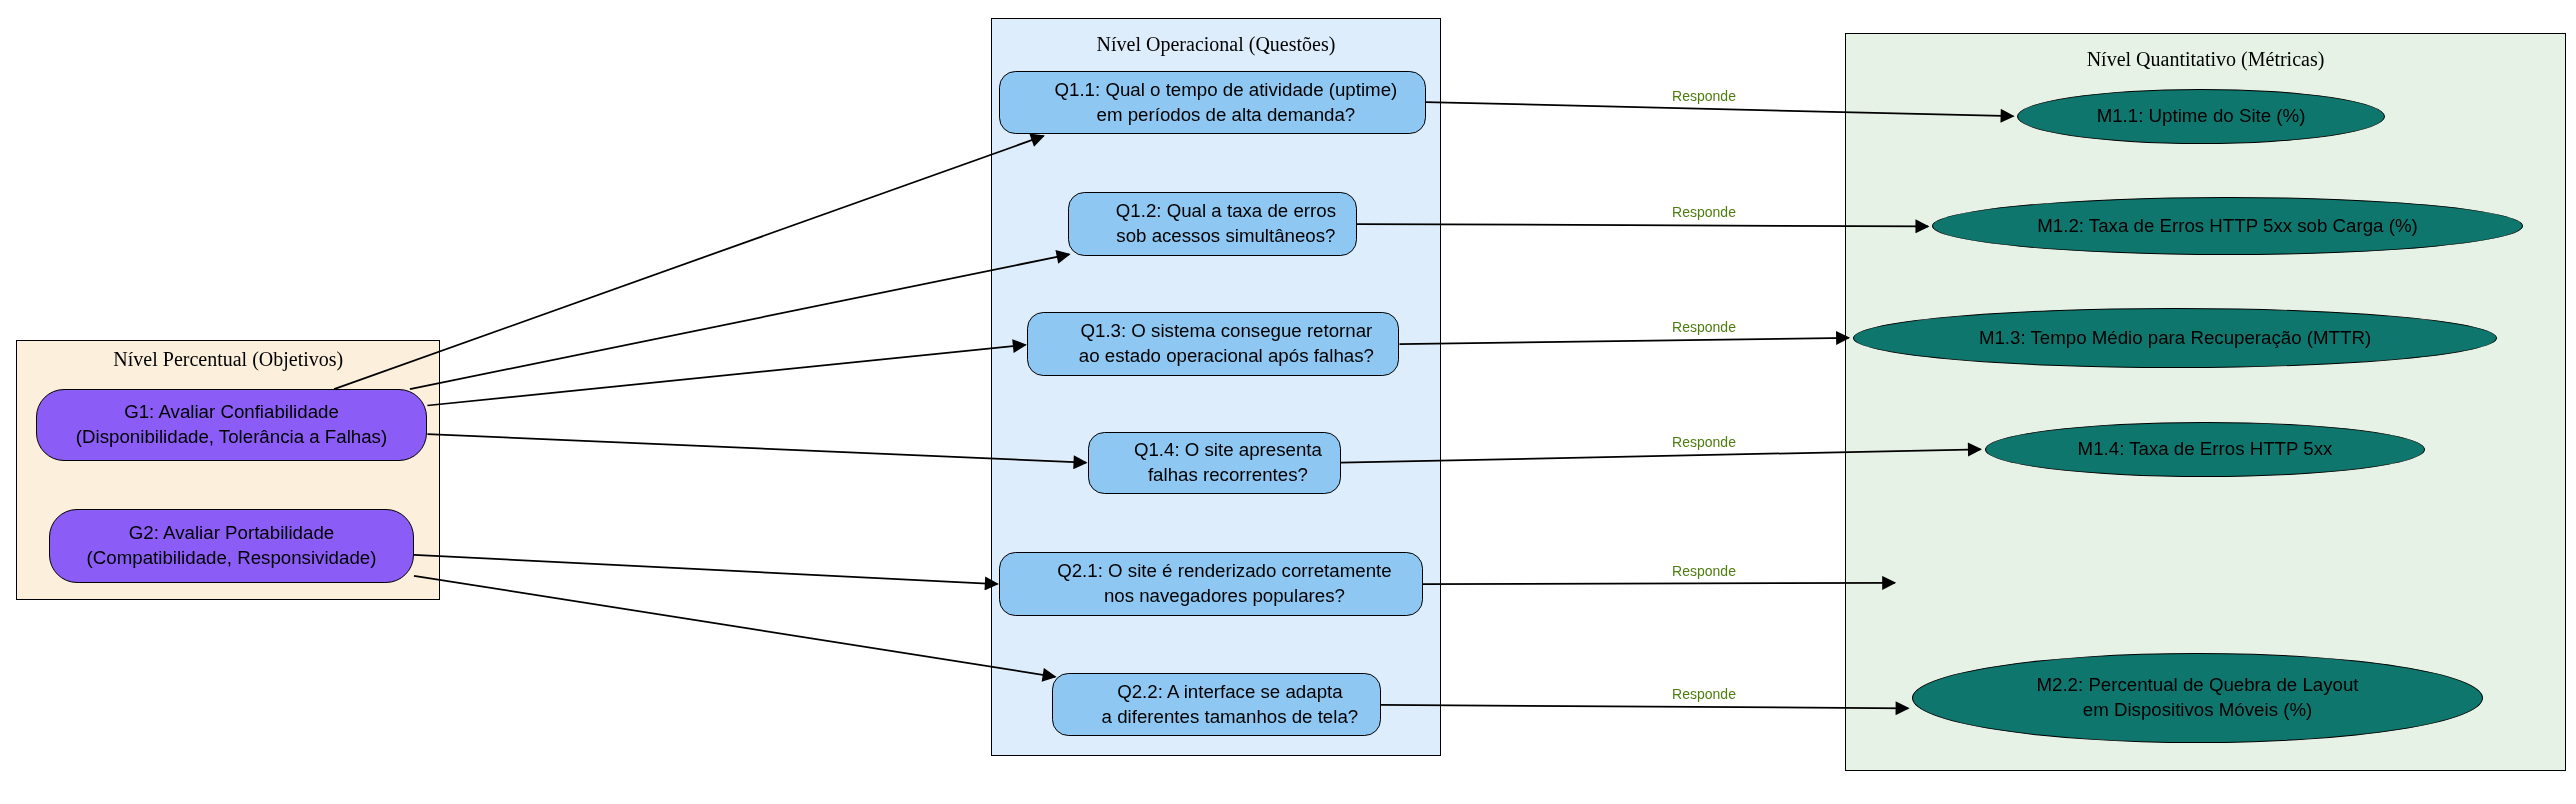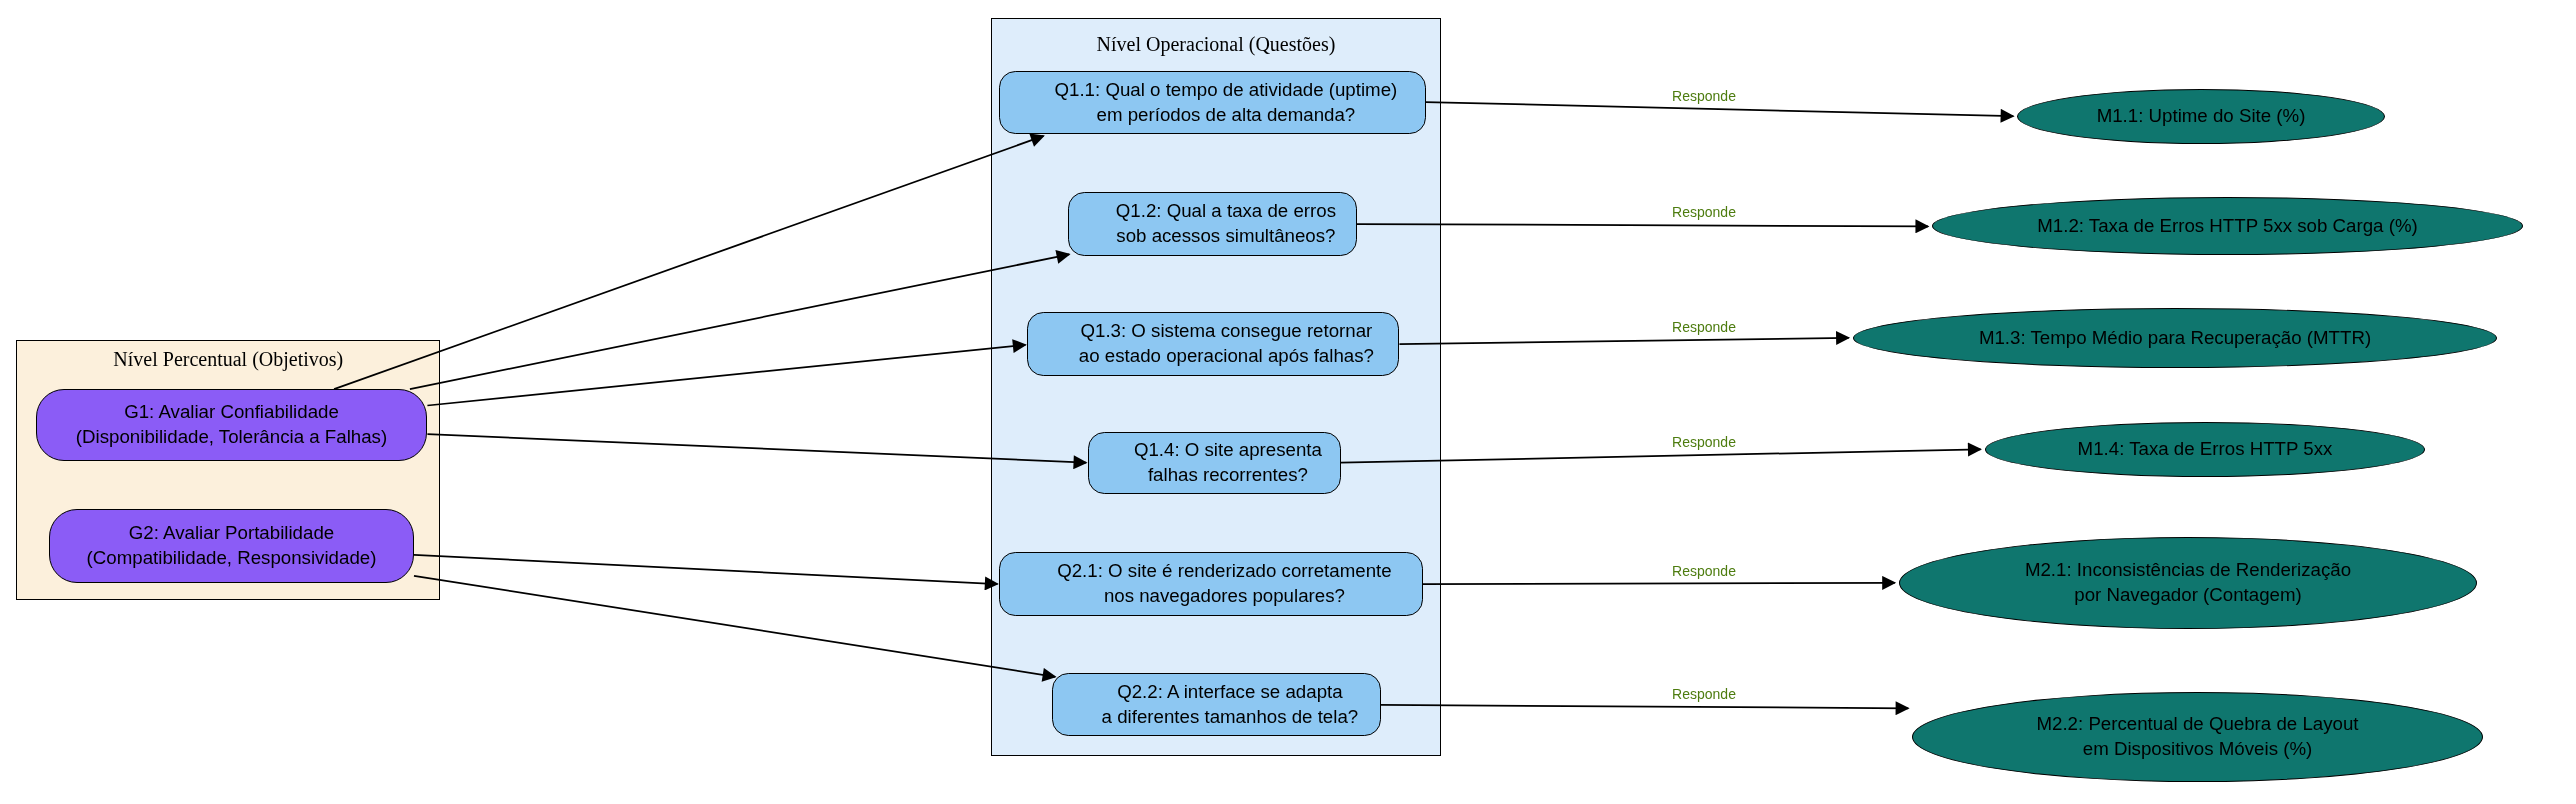"Nível Quantitativo (Métricas)" section.cluster { html: none -> <section> <div>Nível Quantitativo (Métricas)</div> </section> }
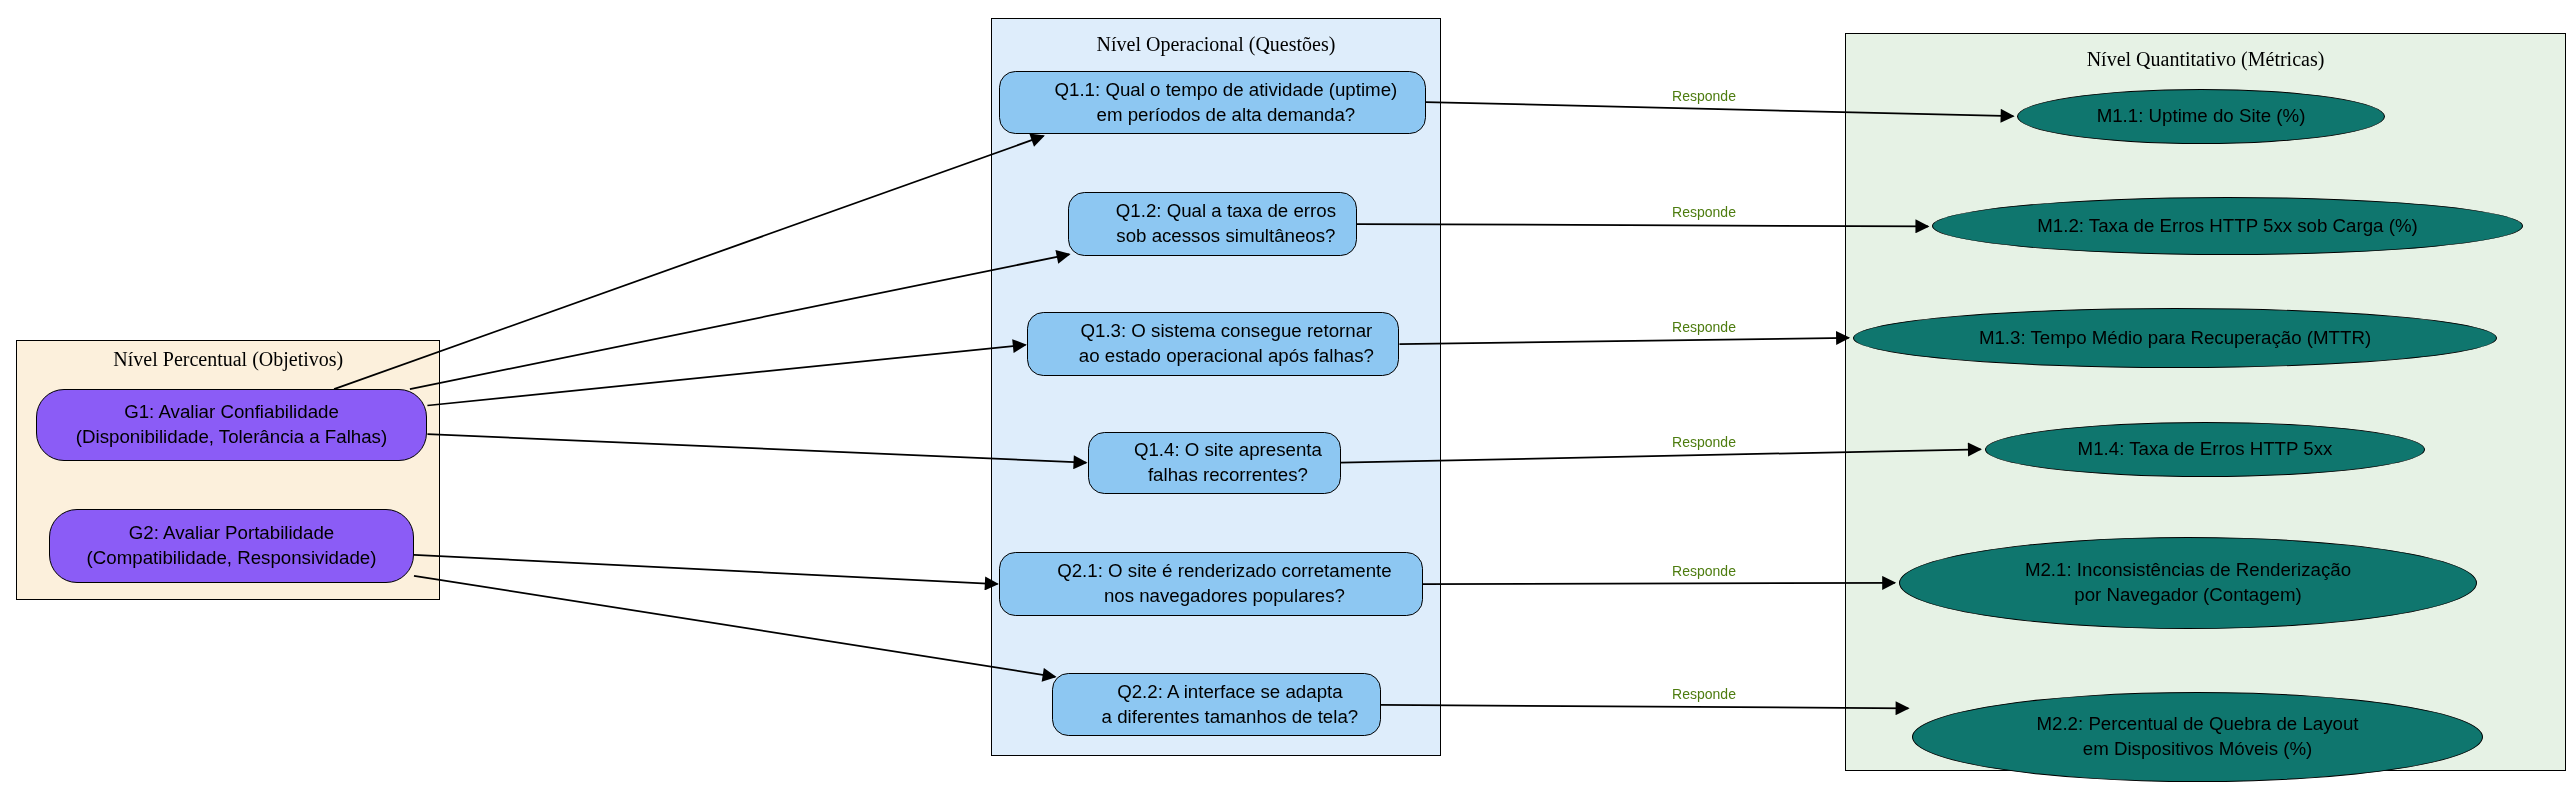"M2.1: Inconsistências de Renderização" div.node { html: <div>M2.1: Inconsistências de Renderização por Navegador (Contagem)</div> -> none }
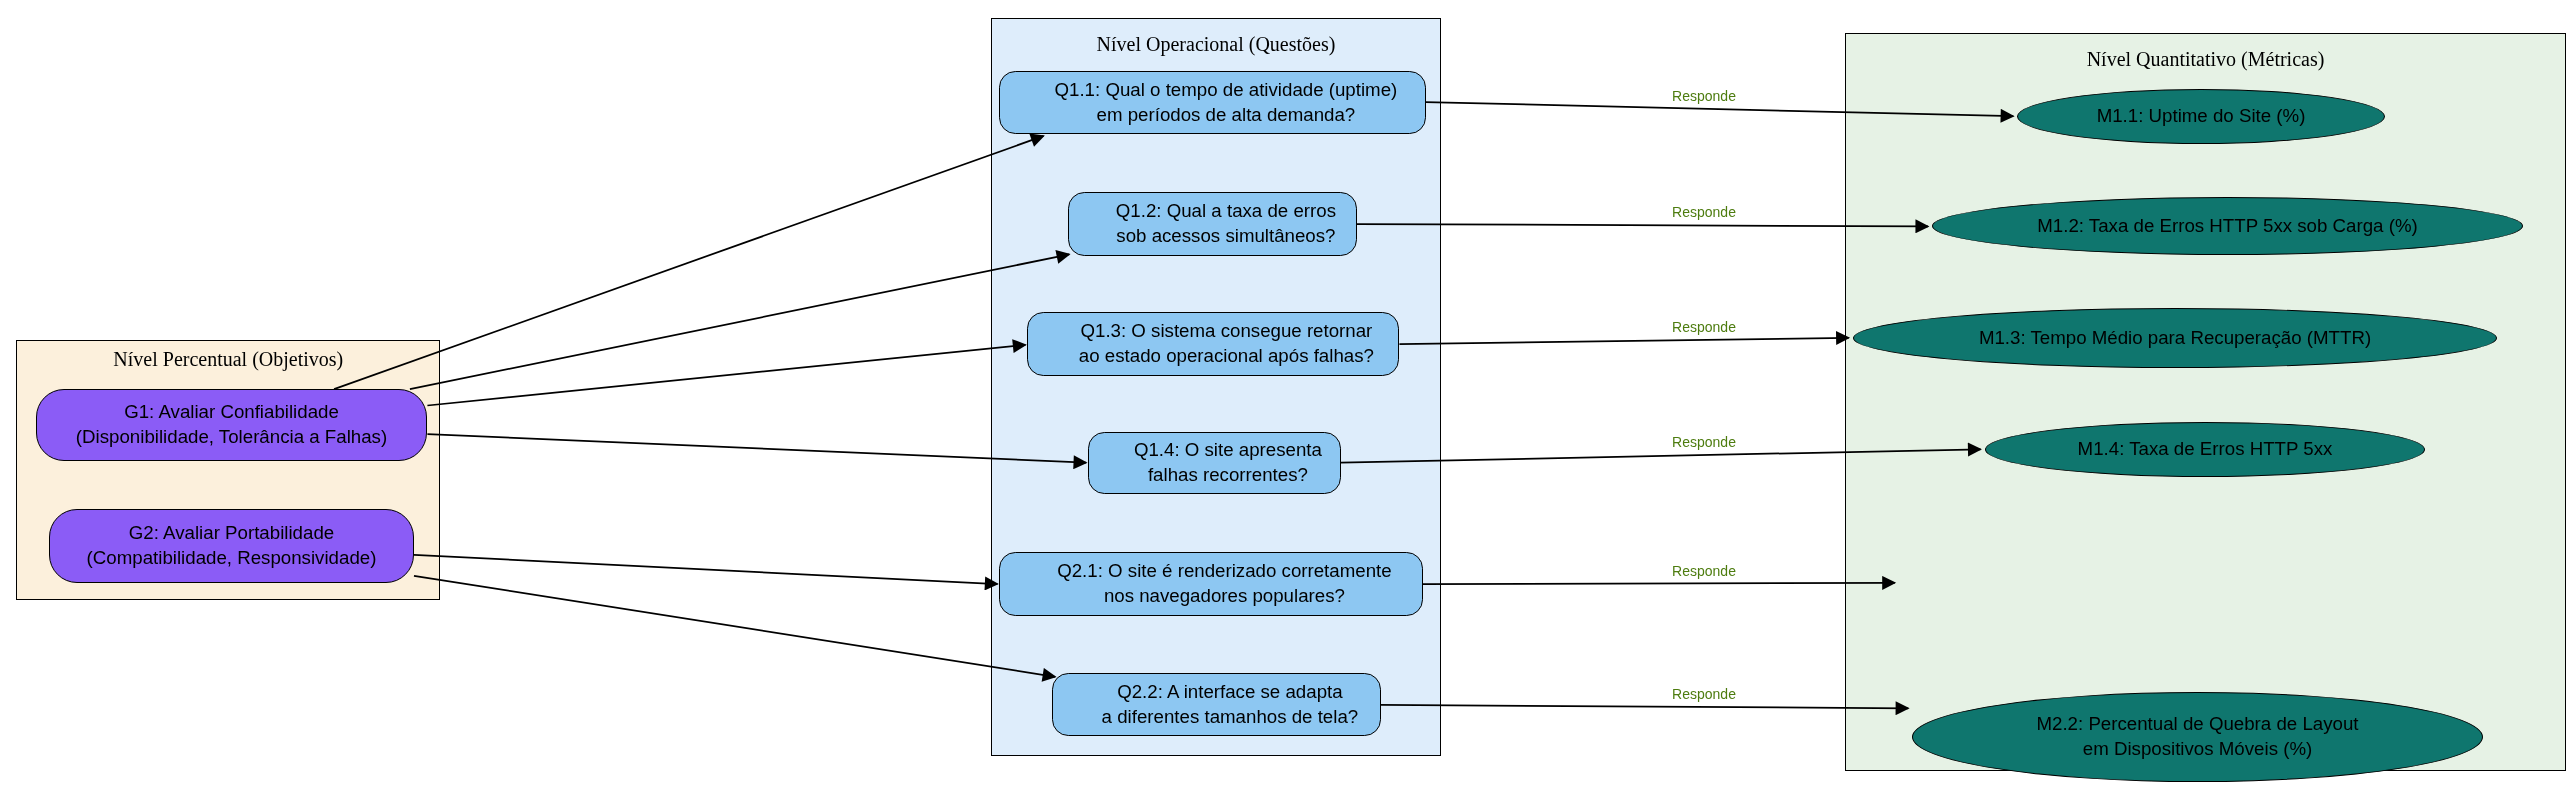"M2.2: Percentual de Quebra de" div.node { top: 692px -> 653px }
